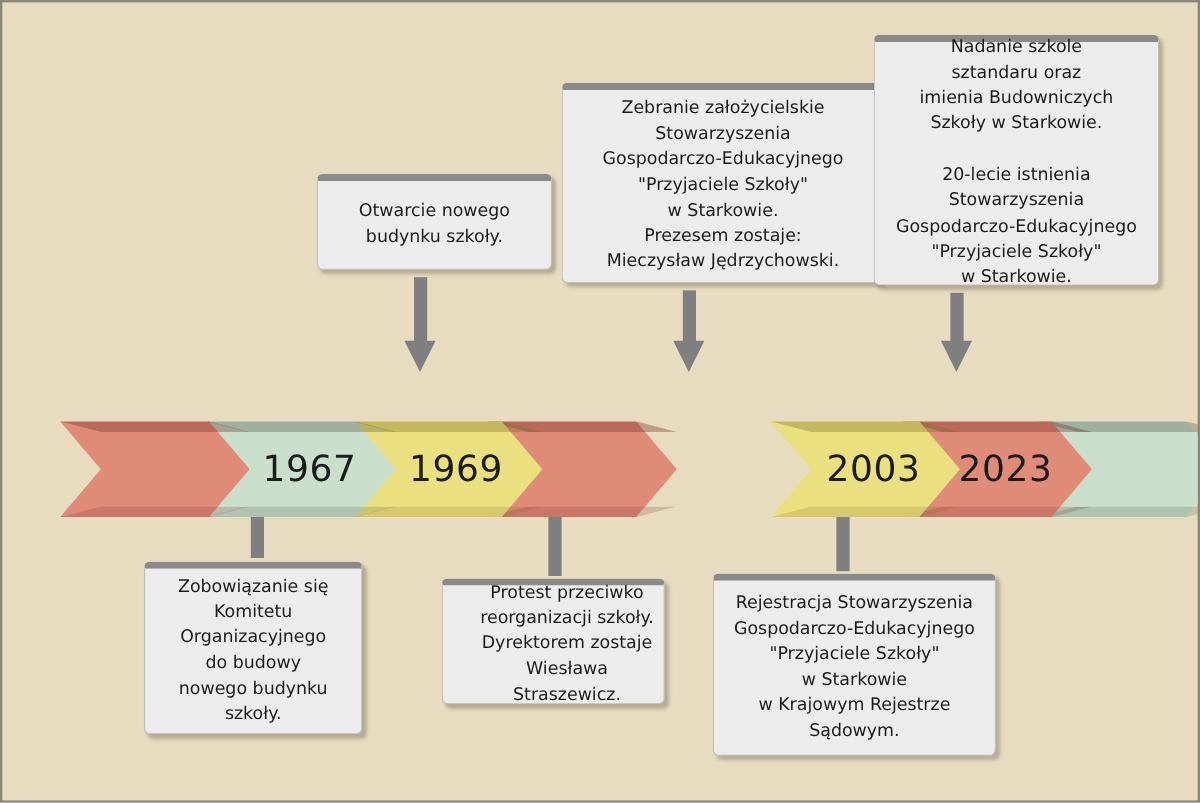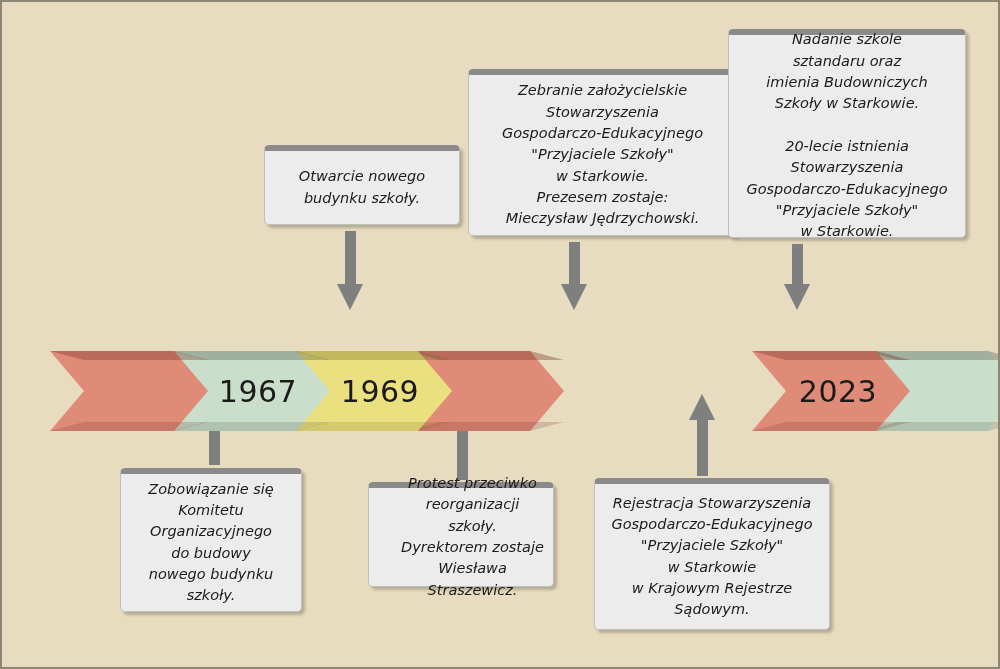"Nadanie szkole" .info-box { font-style: italic -> none }
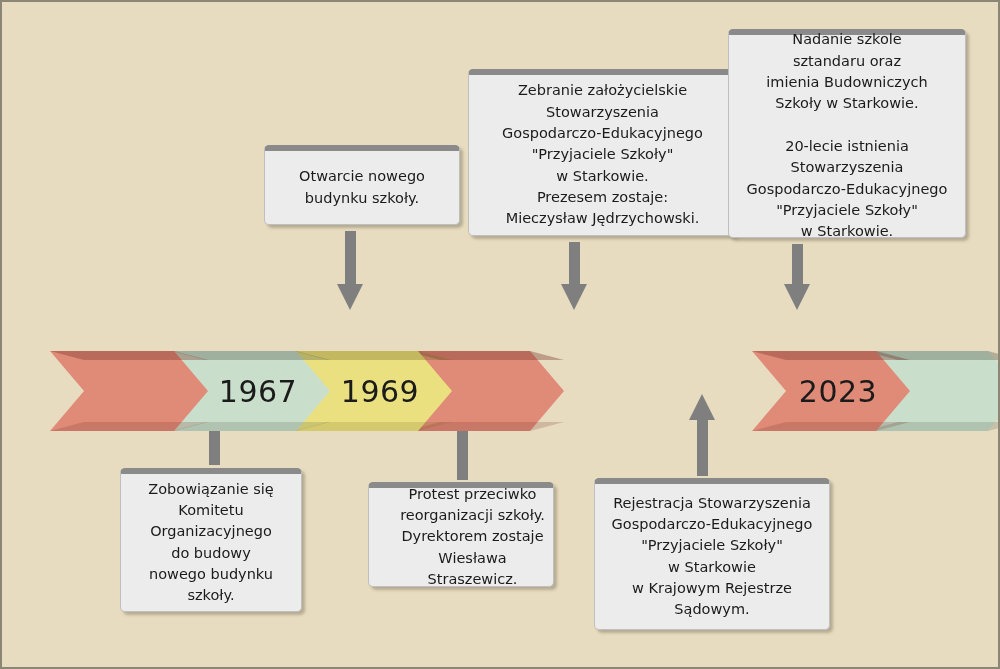"2003" div.chev { html: none -> <div> <div></div> <div></div> <div></div> <span>2003</span> </div> }
